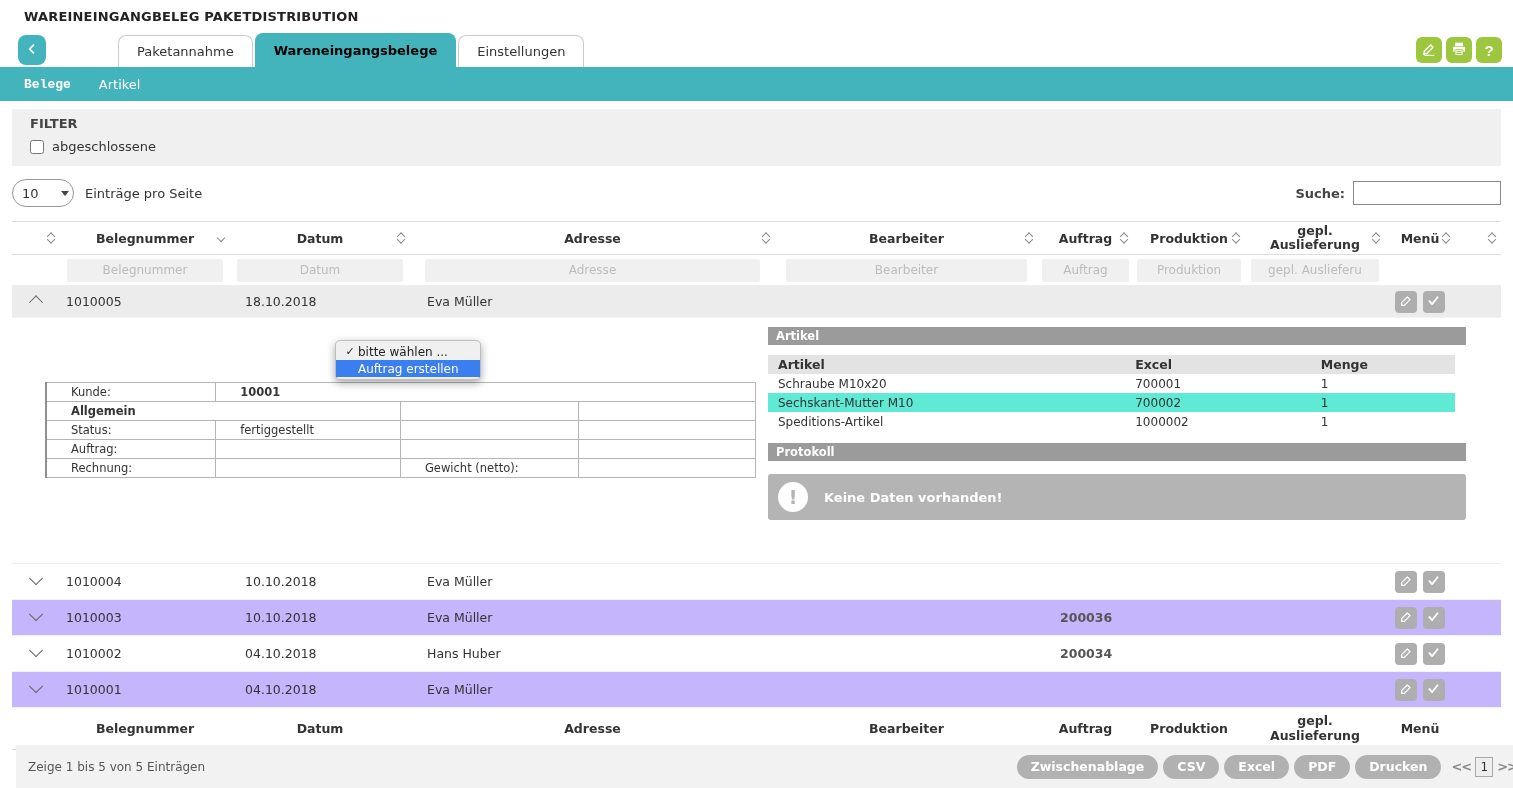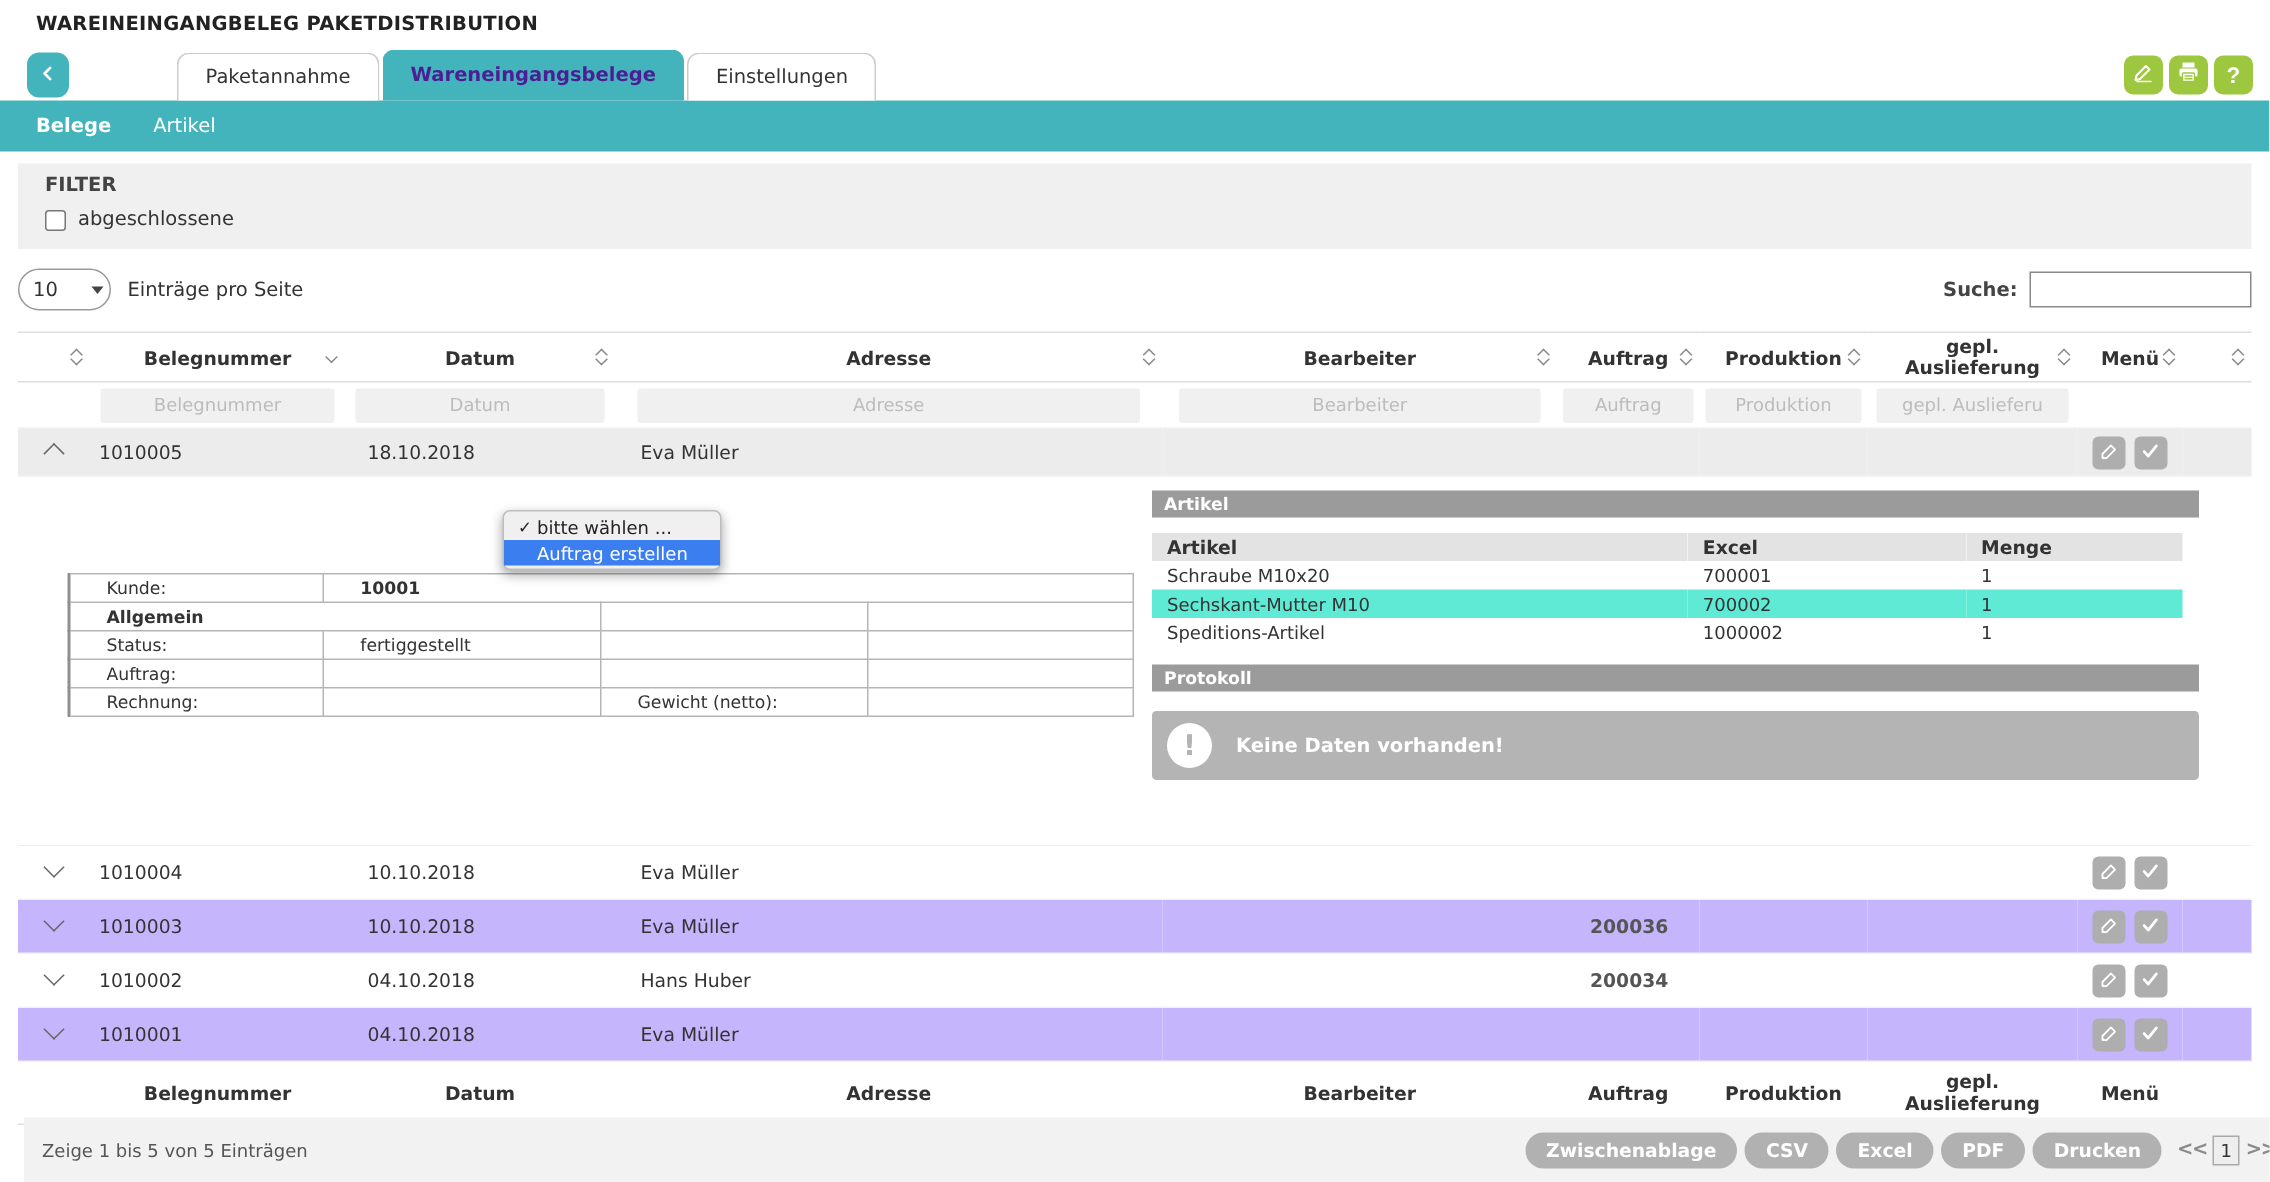"Wareneingangsbelege" .tab.active { color: #4c1d95 -> #000000 }
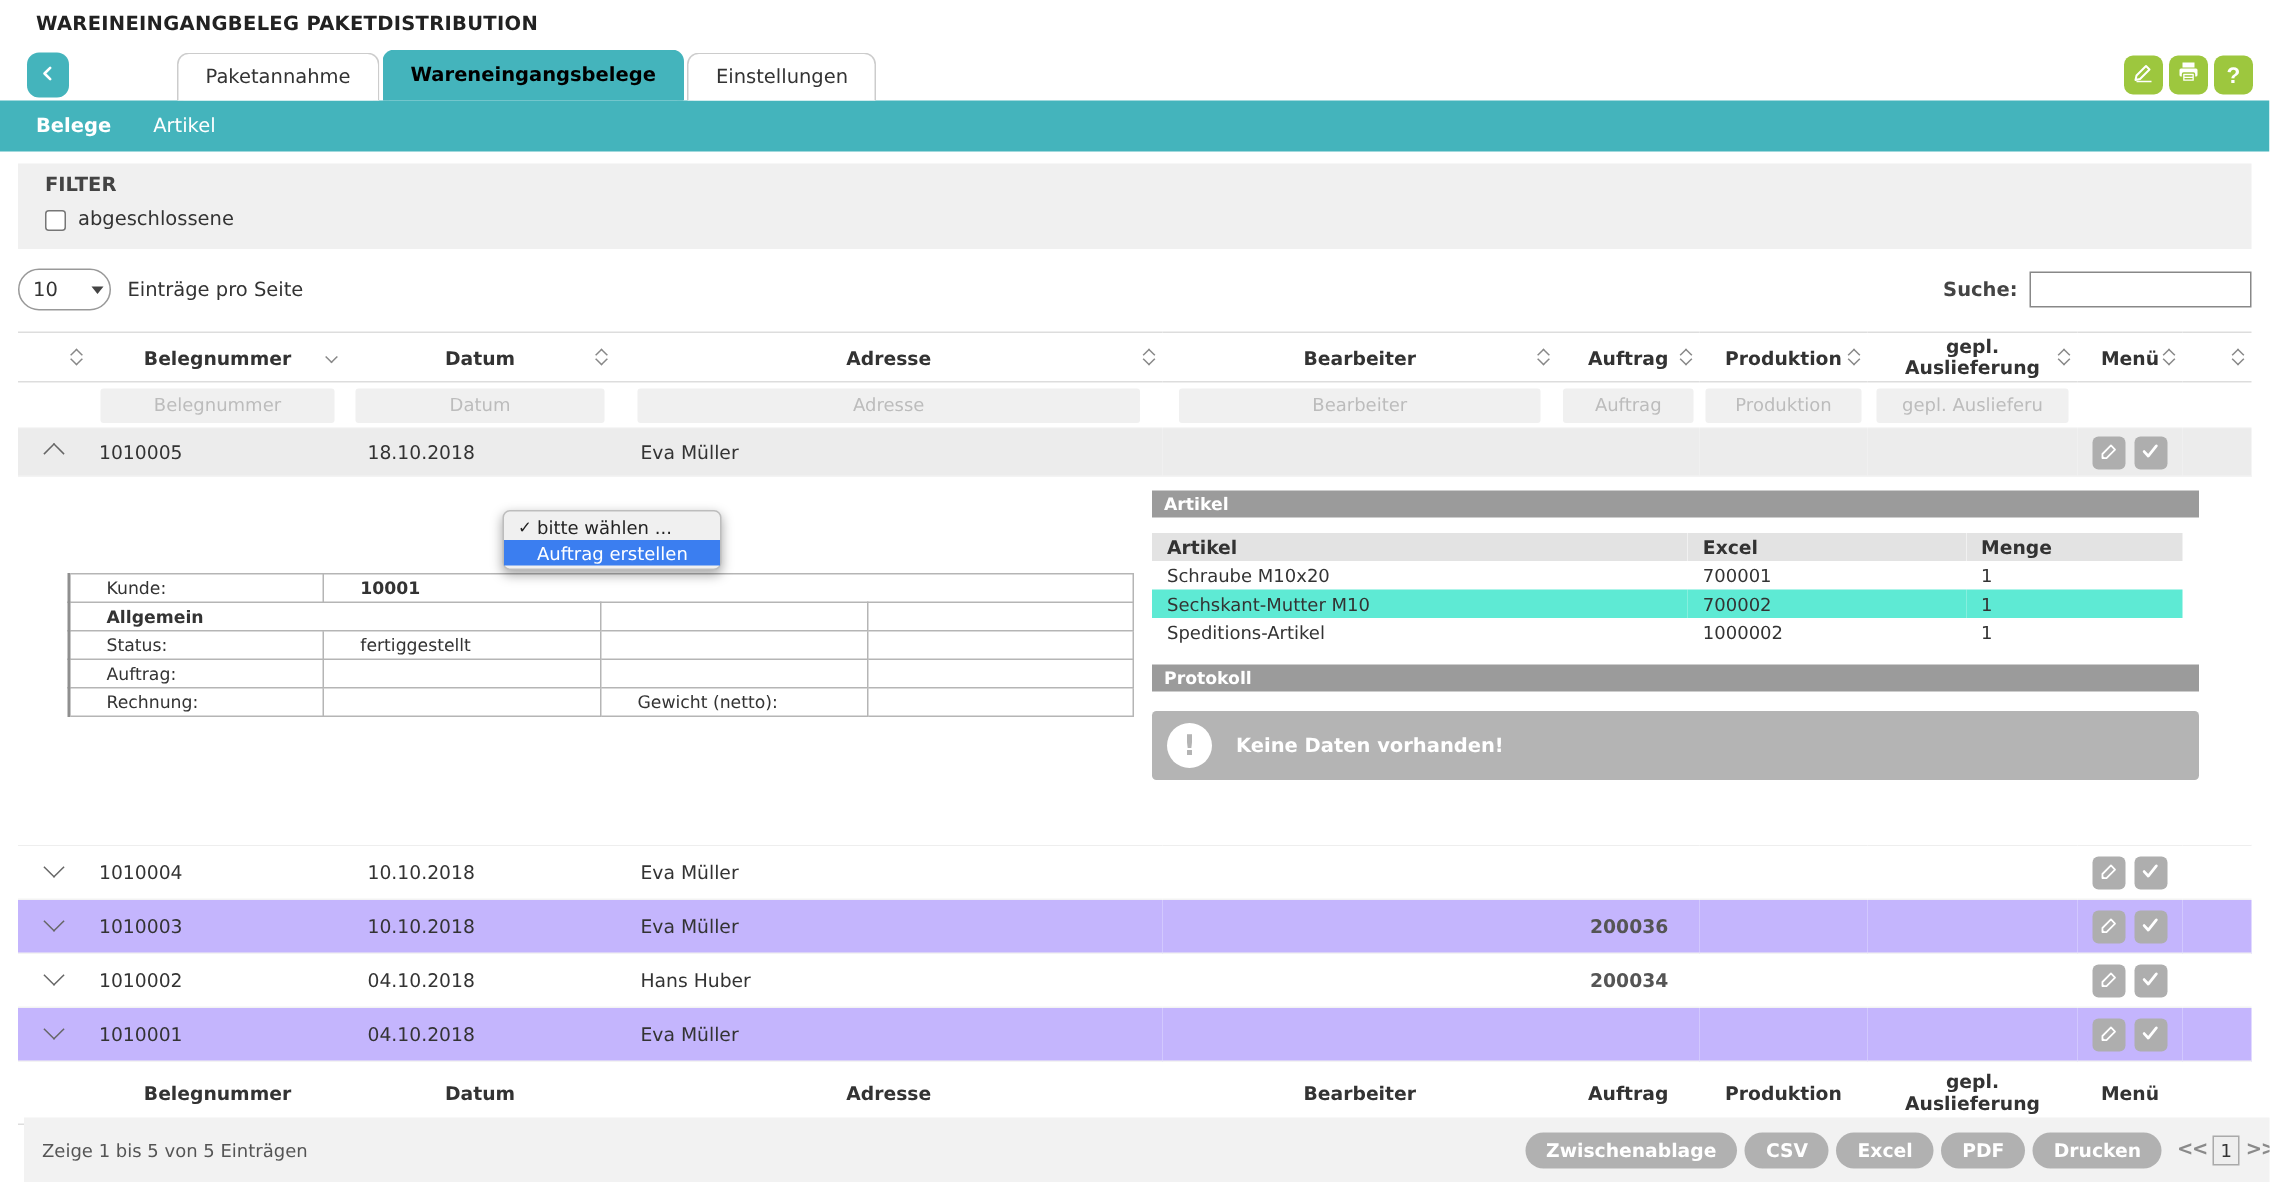"Belege" .subnav a.active { font-family: none -> Liberation Mono, monospace }
